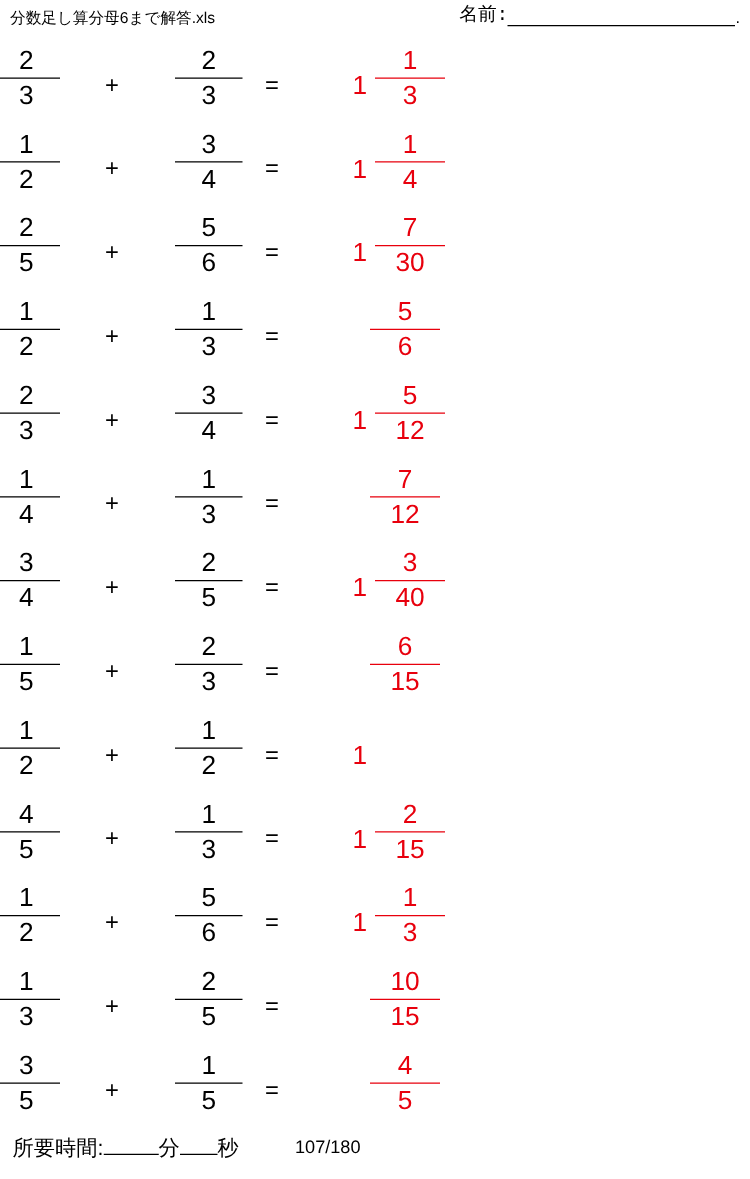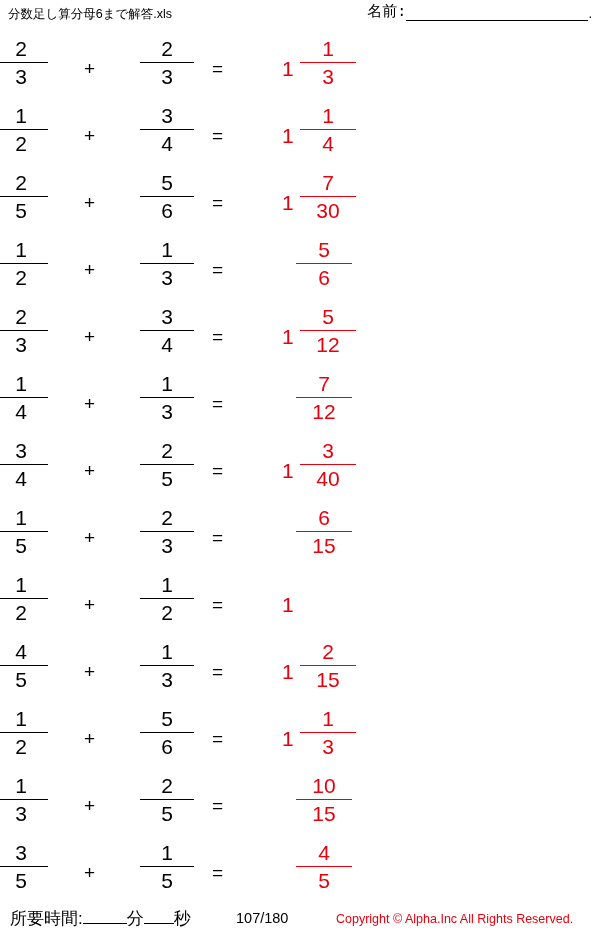"Copyright © Alpha.Inc All Rights" div.copyright { html: <div>Copyright © Alpha.Inc All Rights Reserved.</div> -> none }
